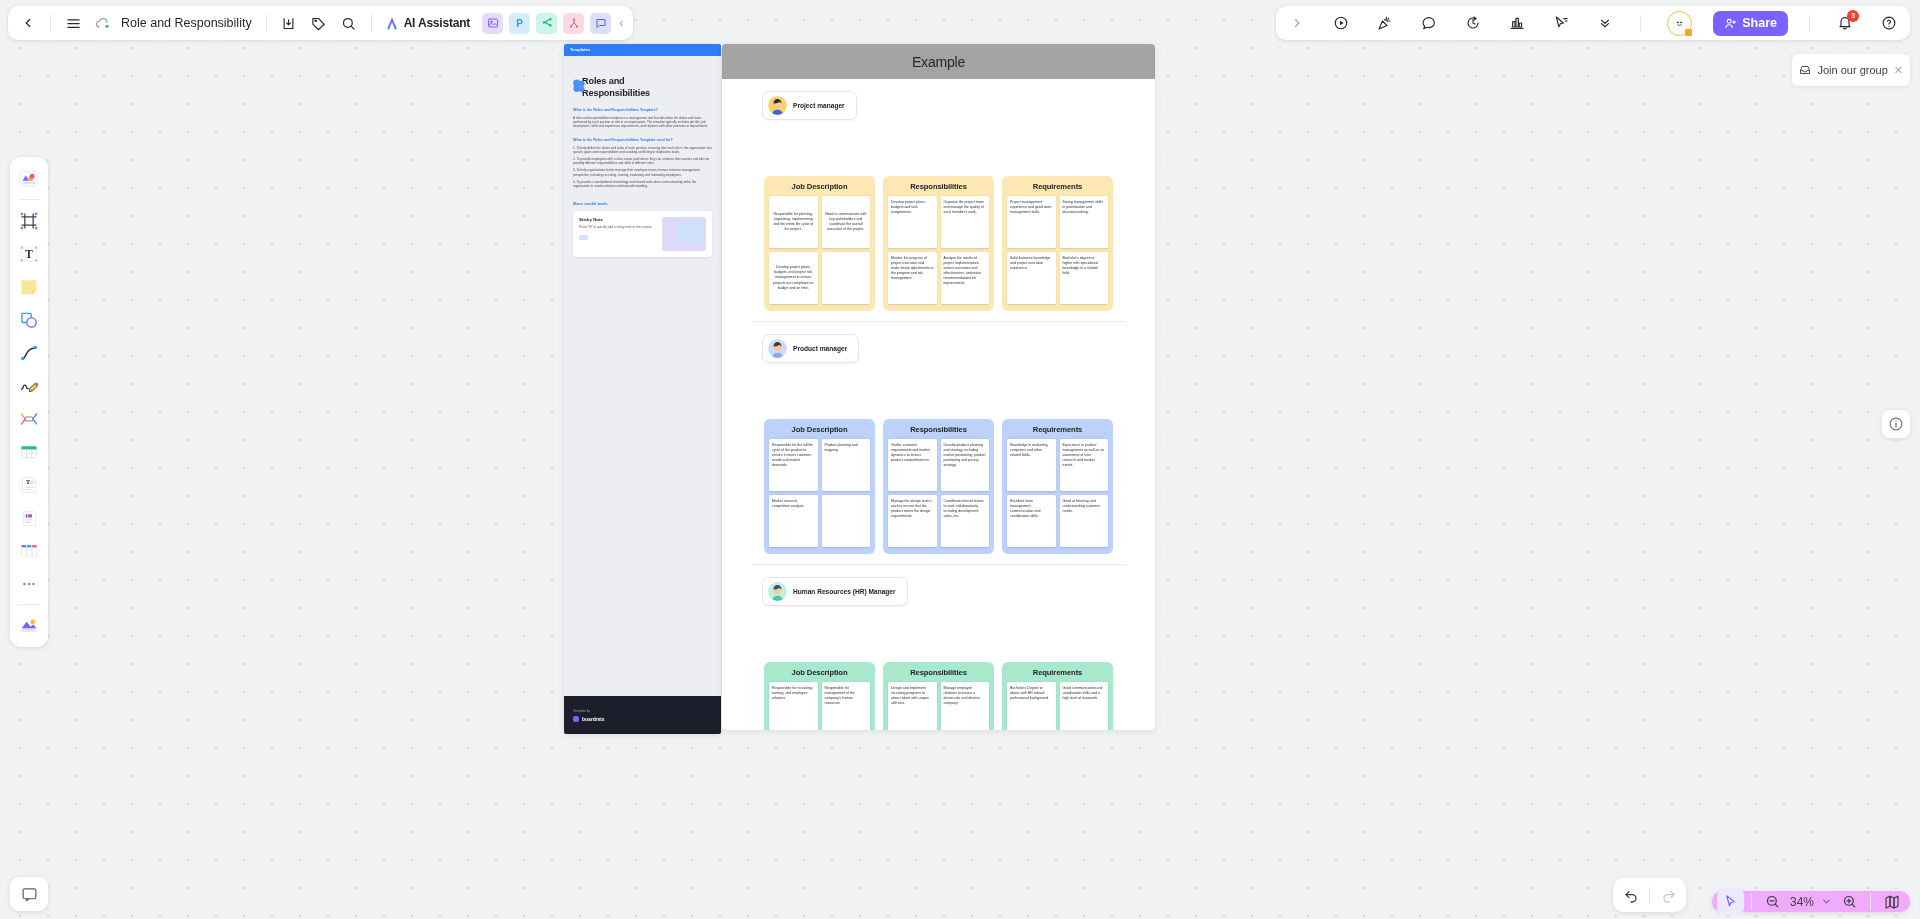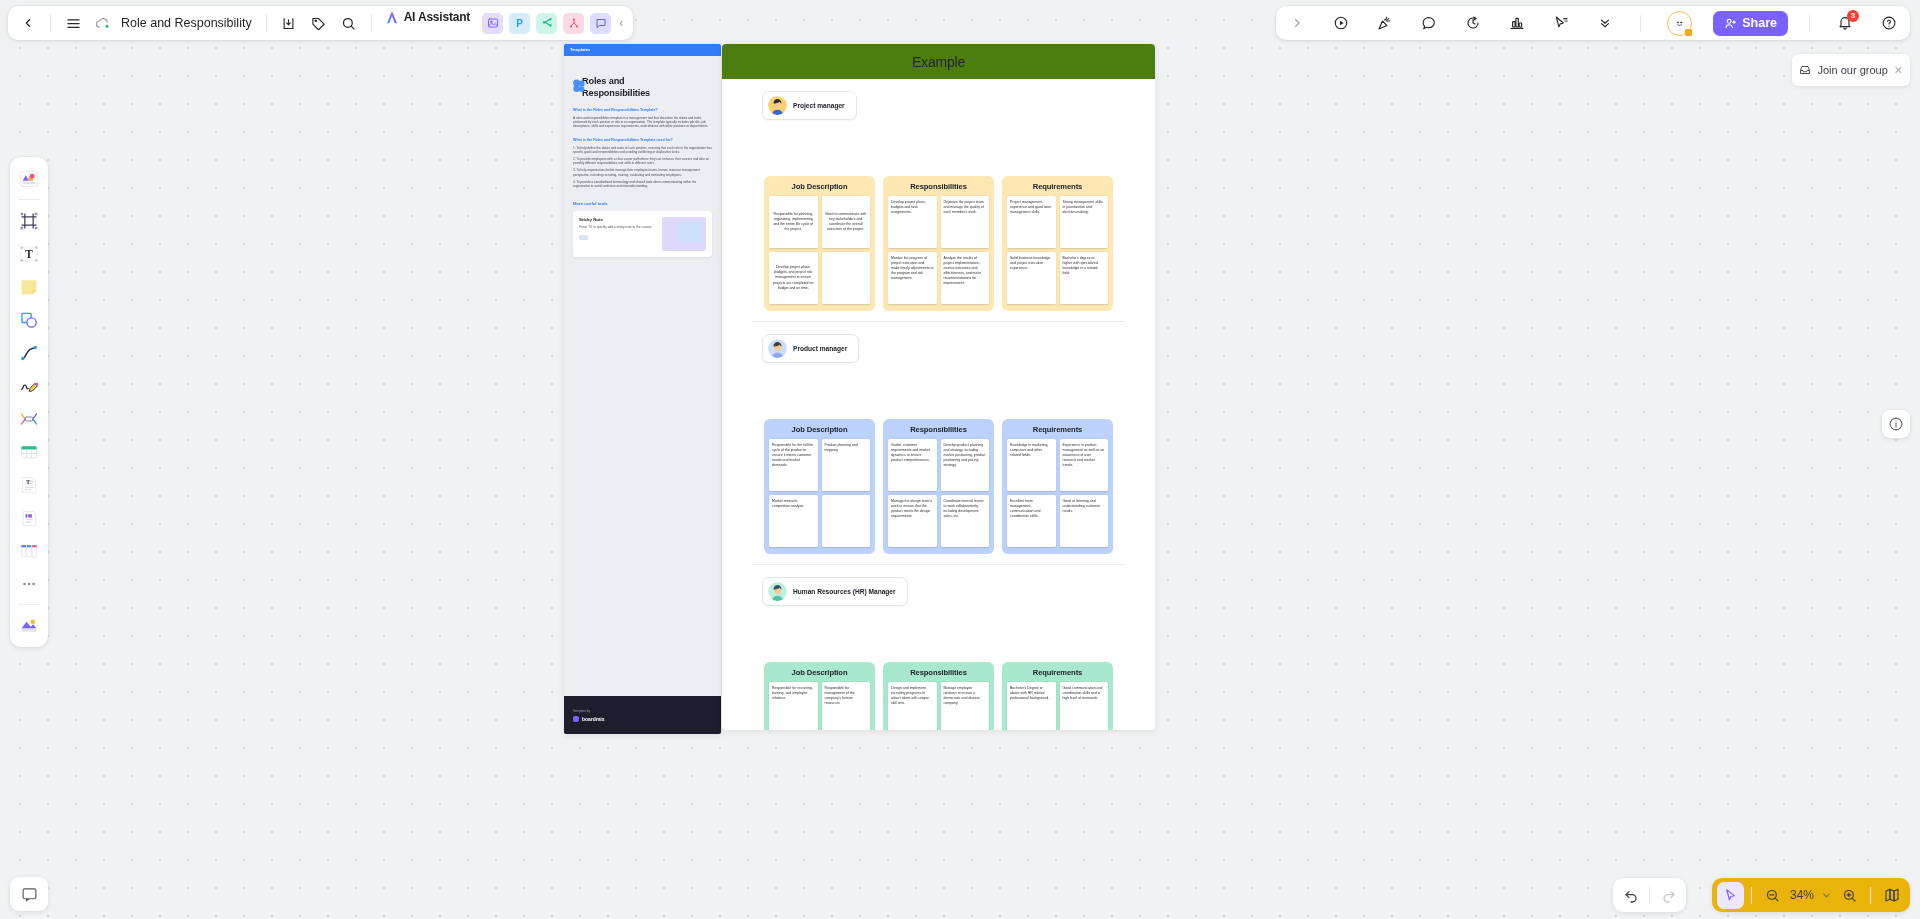"AI Assistant" .ai-assistant { align-items: flex-start -> center }
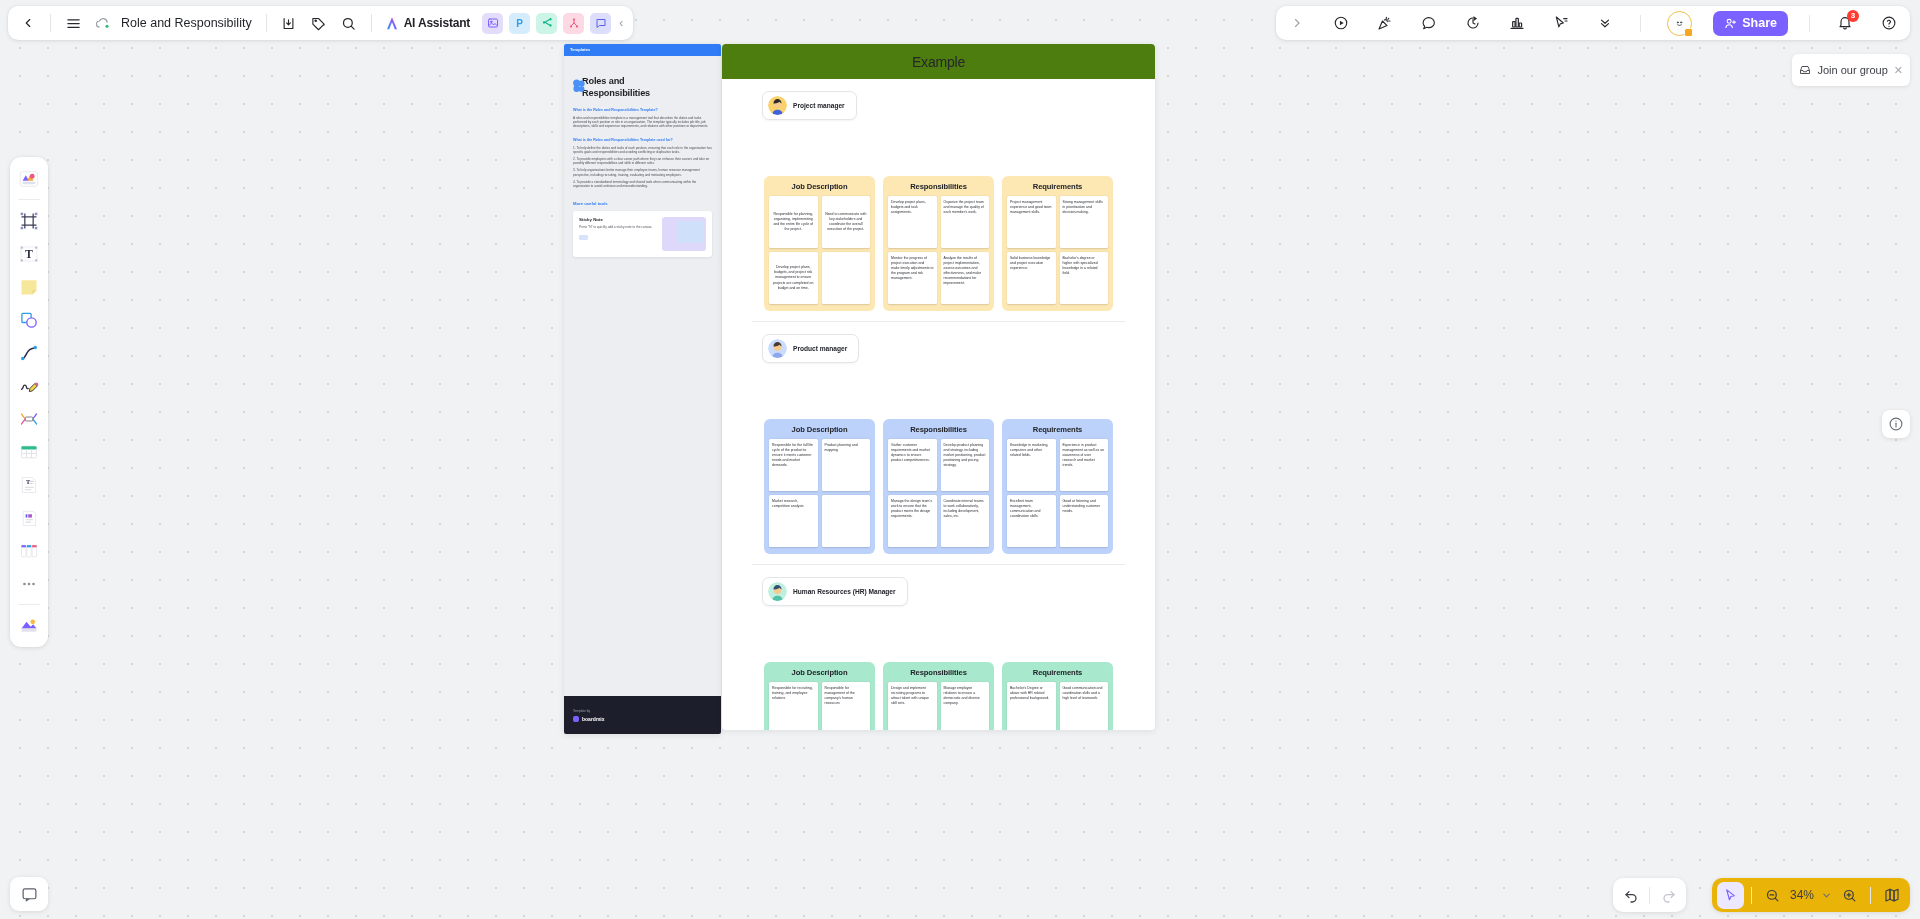"Example" .board-head { background: #4d7c0f -> #a3a3a3 }
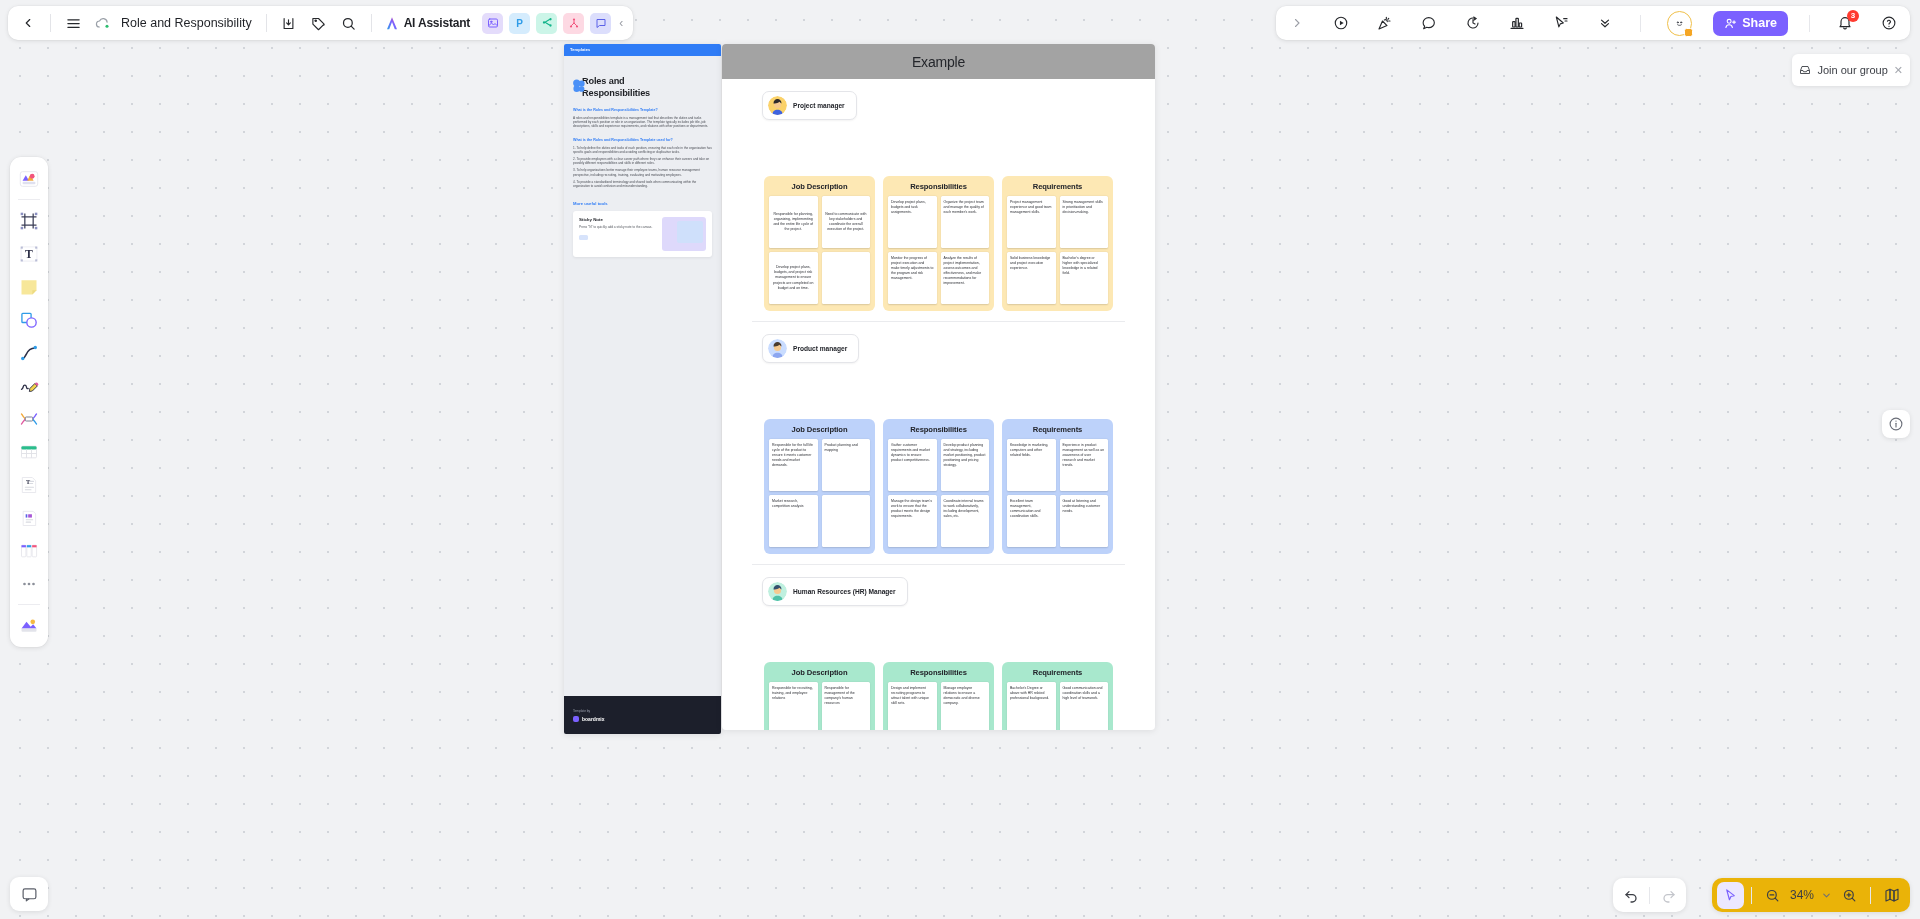"34%" .zoom-bar { background: #eab308 -> #f0abfc; height: 34px -> 21px }
